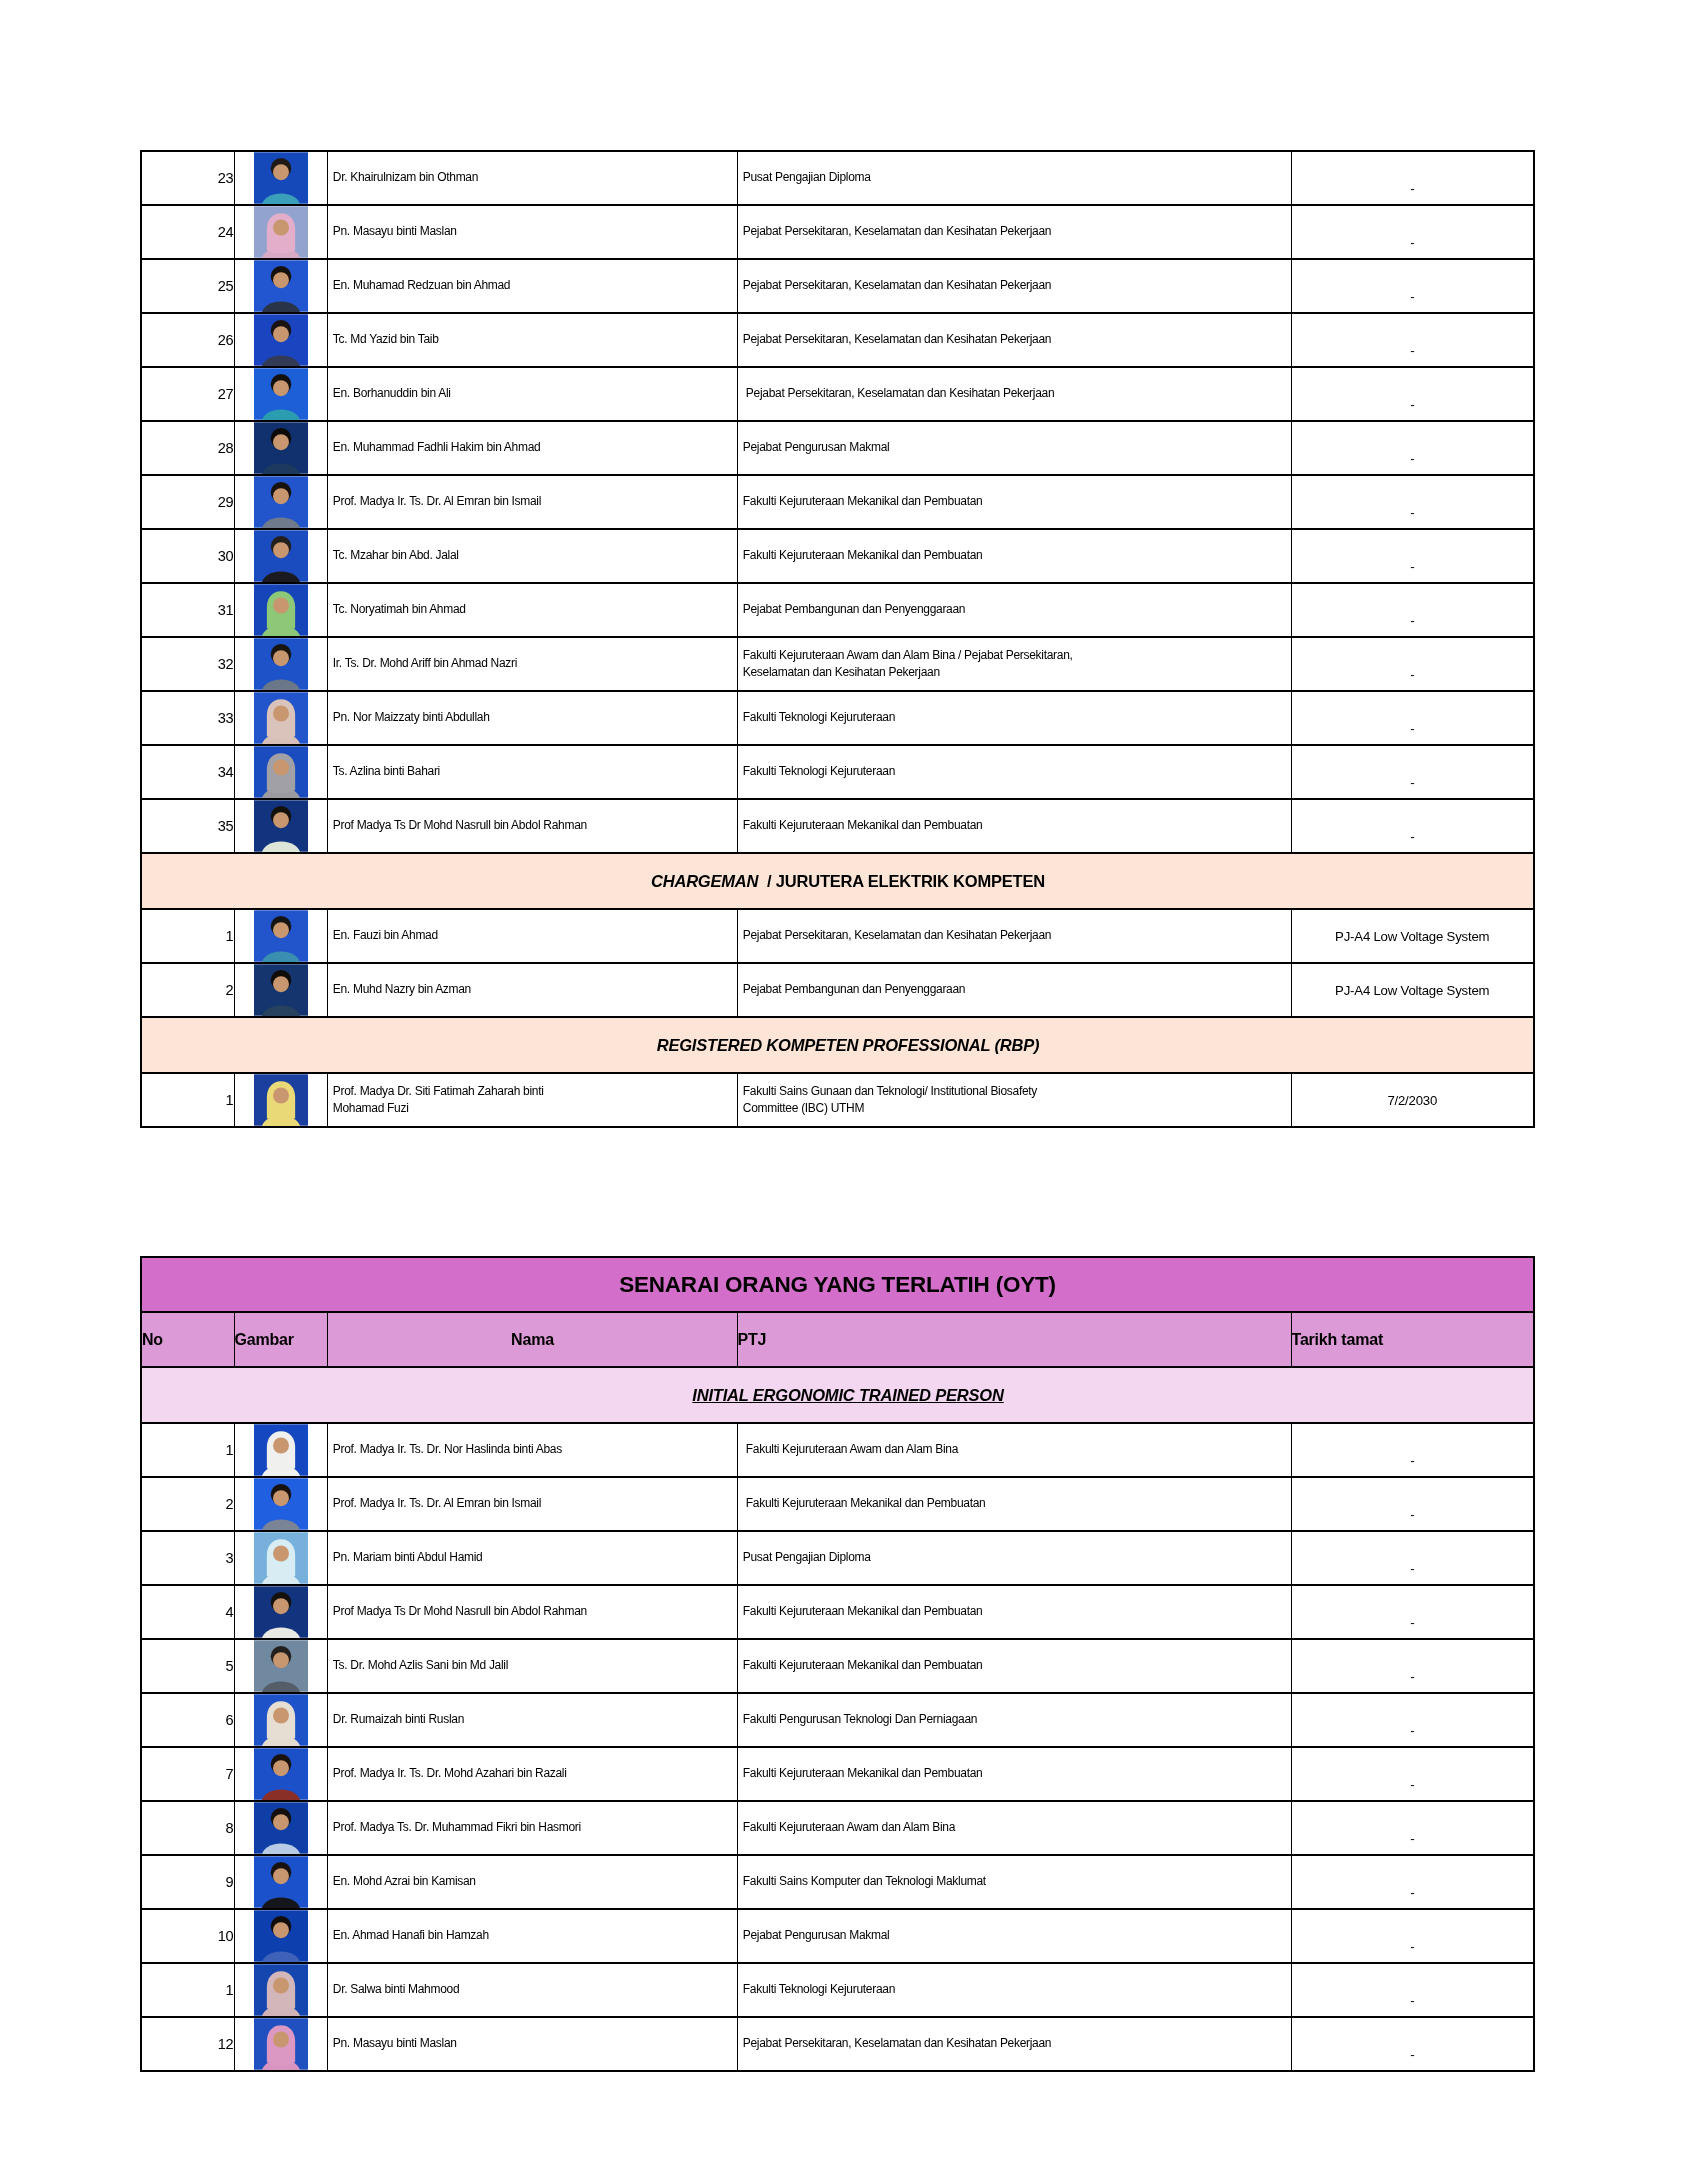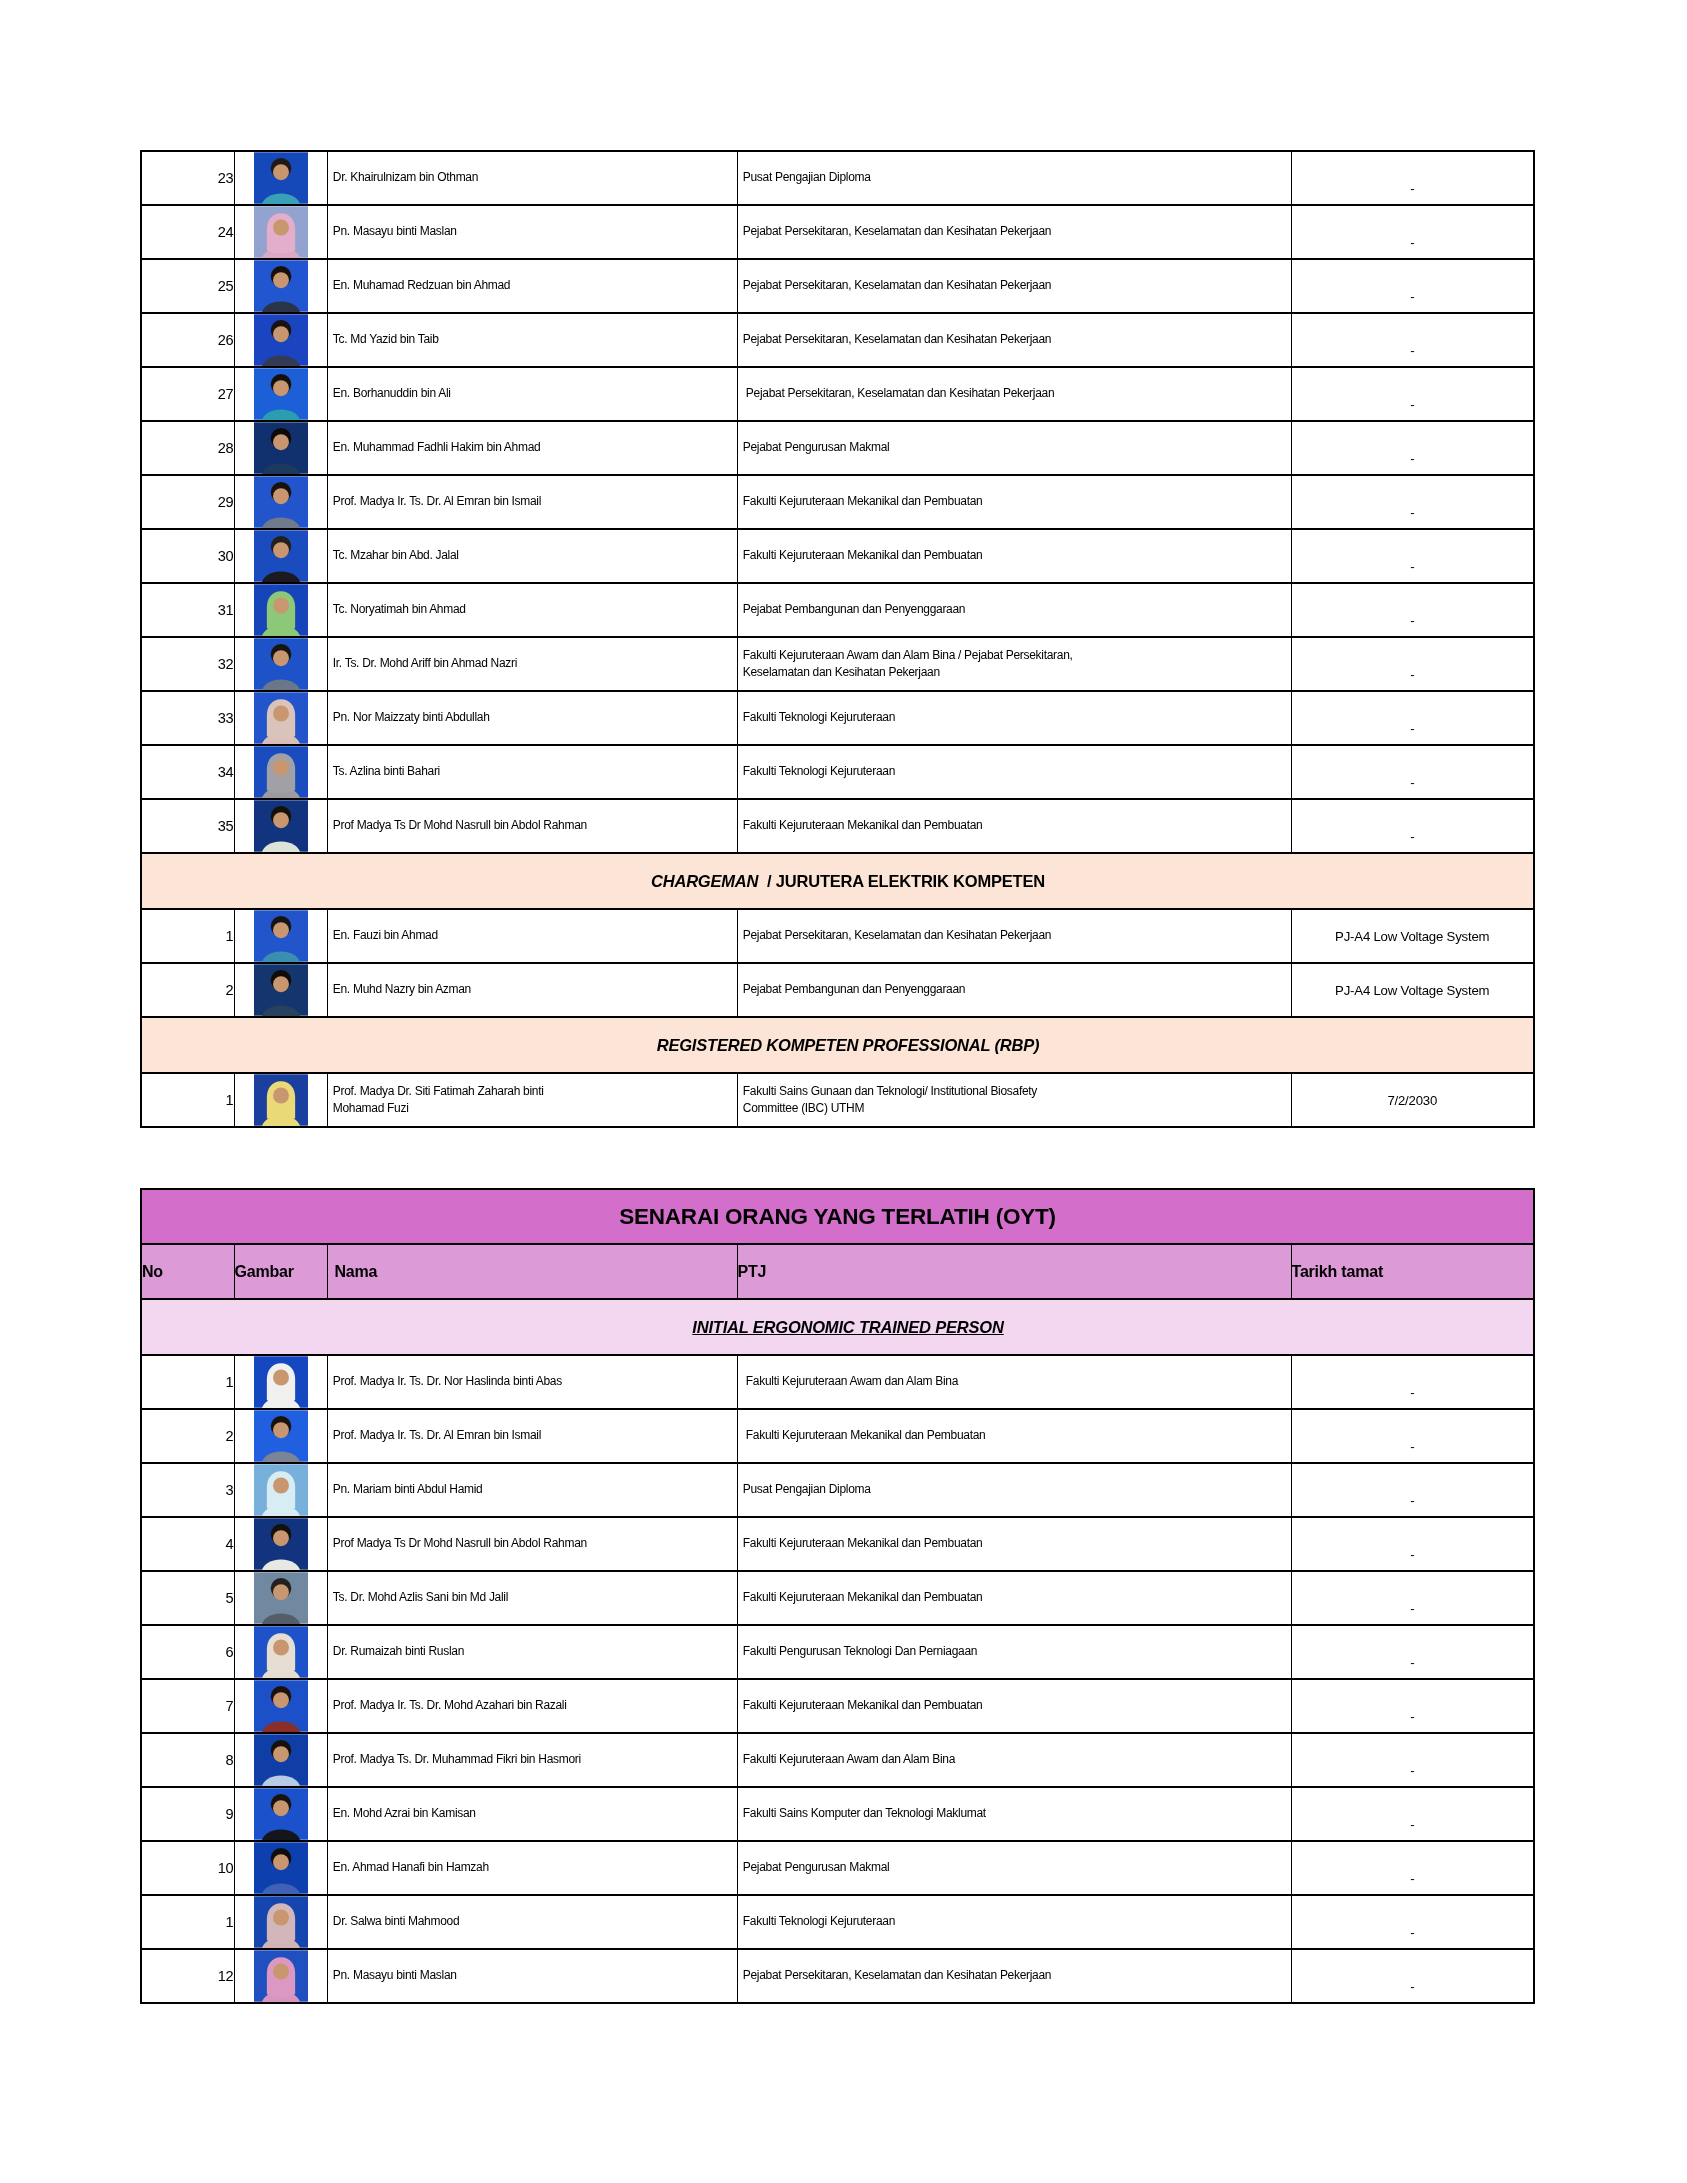"SENARAI ORANG YANG TERLATIH (OYT)" #t2 { top: 1188px -> 1256px }
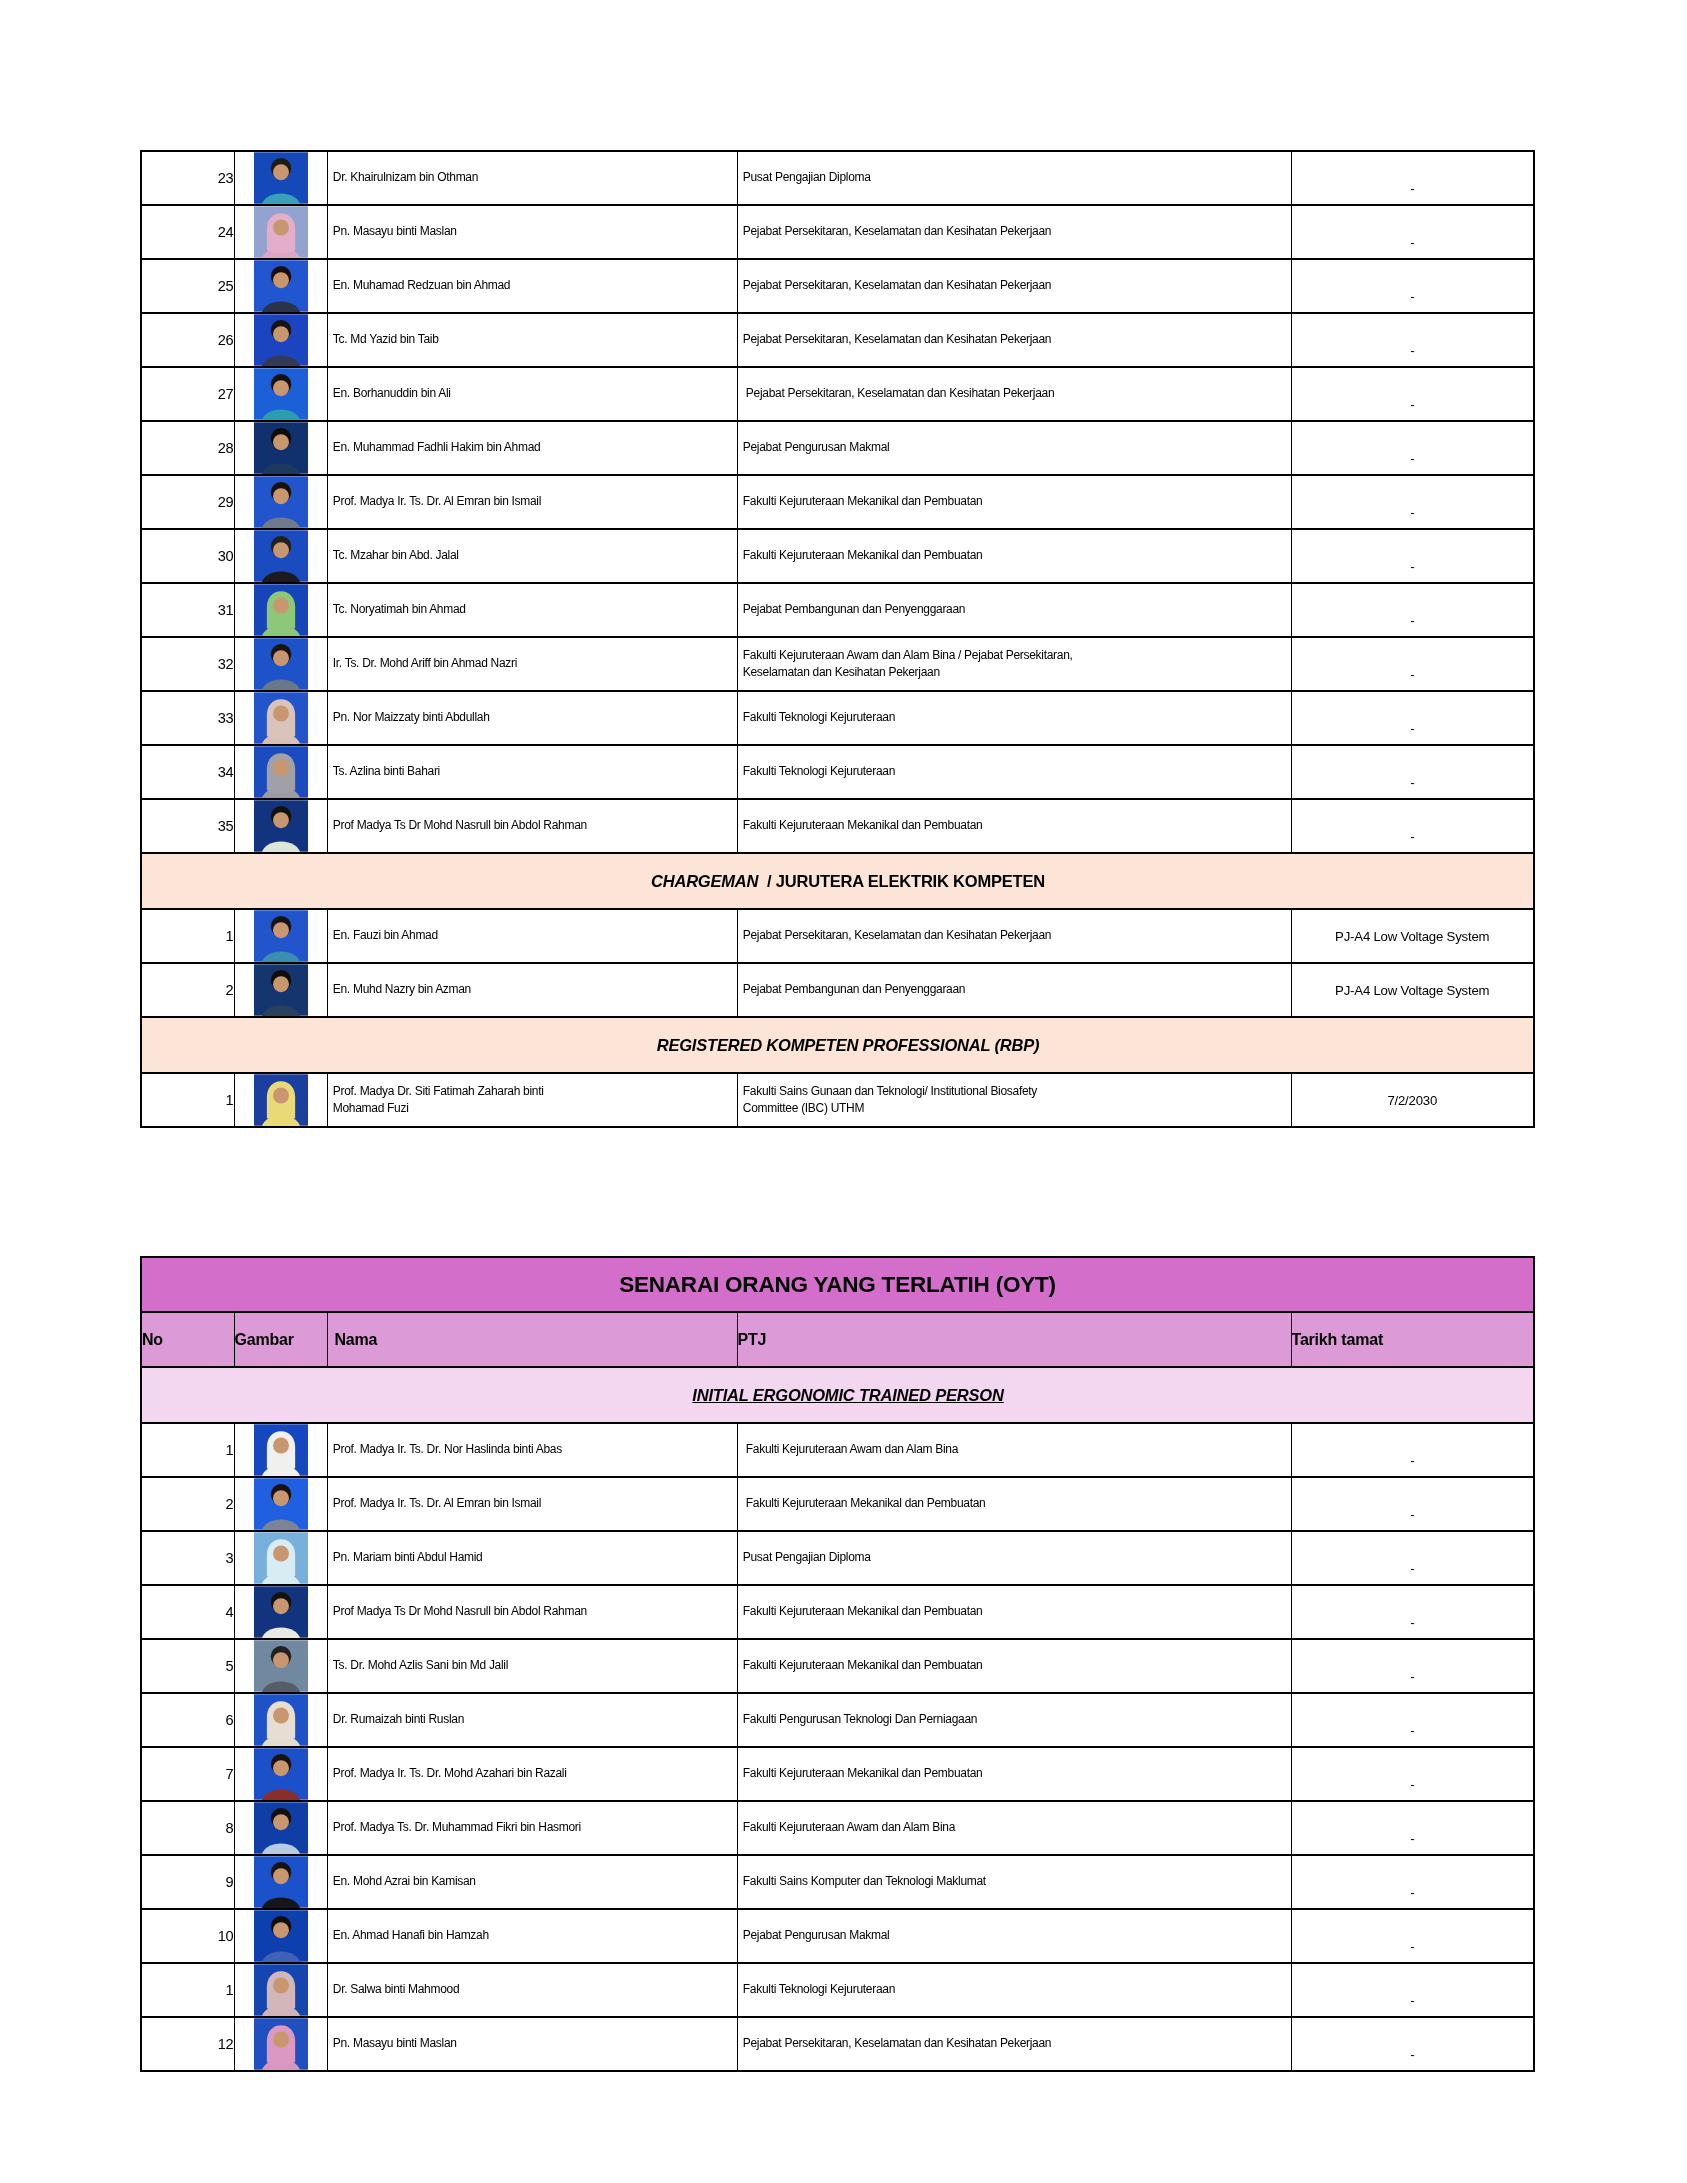"Nama" tr.head td.nama-h { padding-left: 7px -> 1px; text-align: left -> center }
